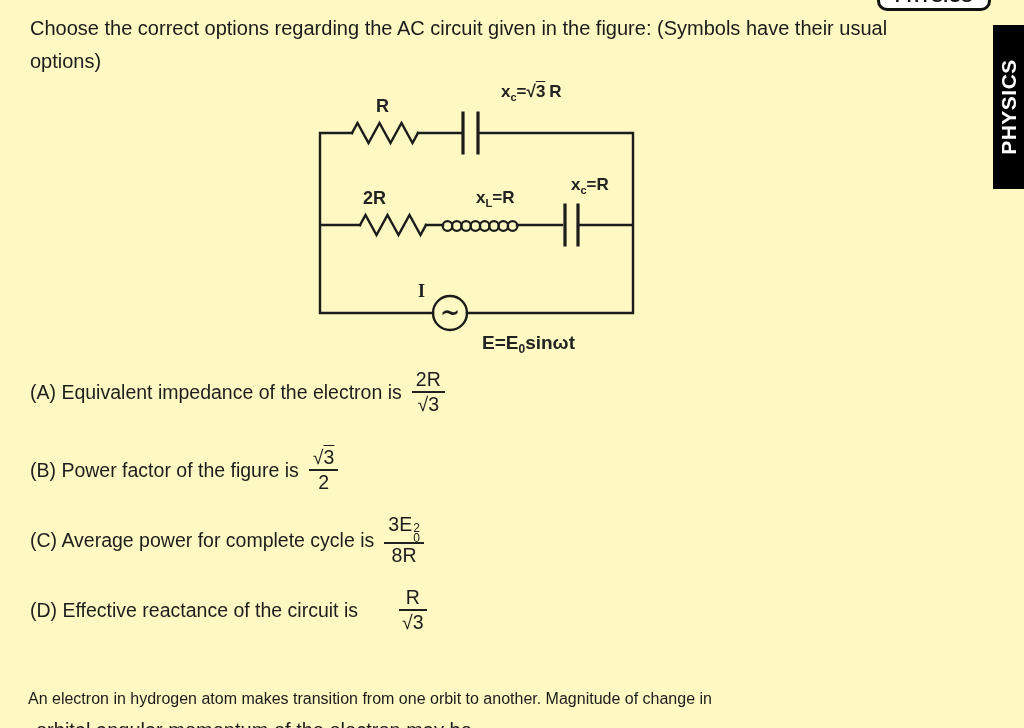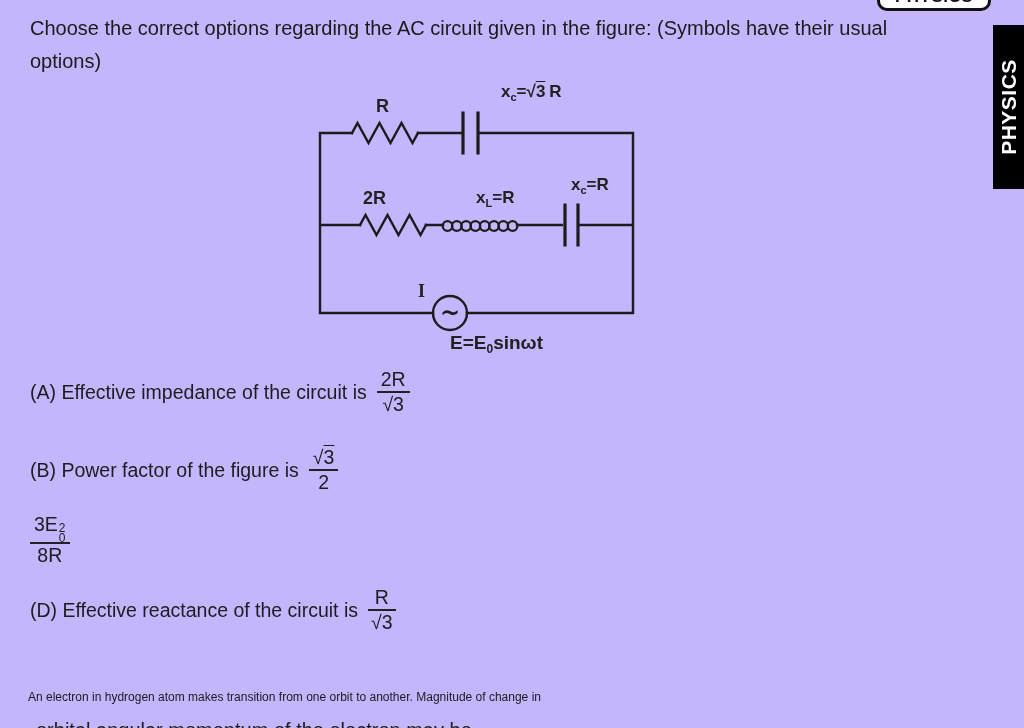"Choose the correct options regarding" .page { background: #c4b5fd -> #fef9c3 }
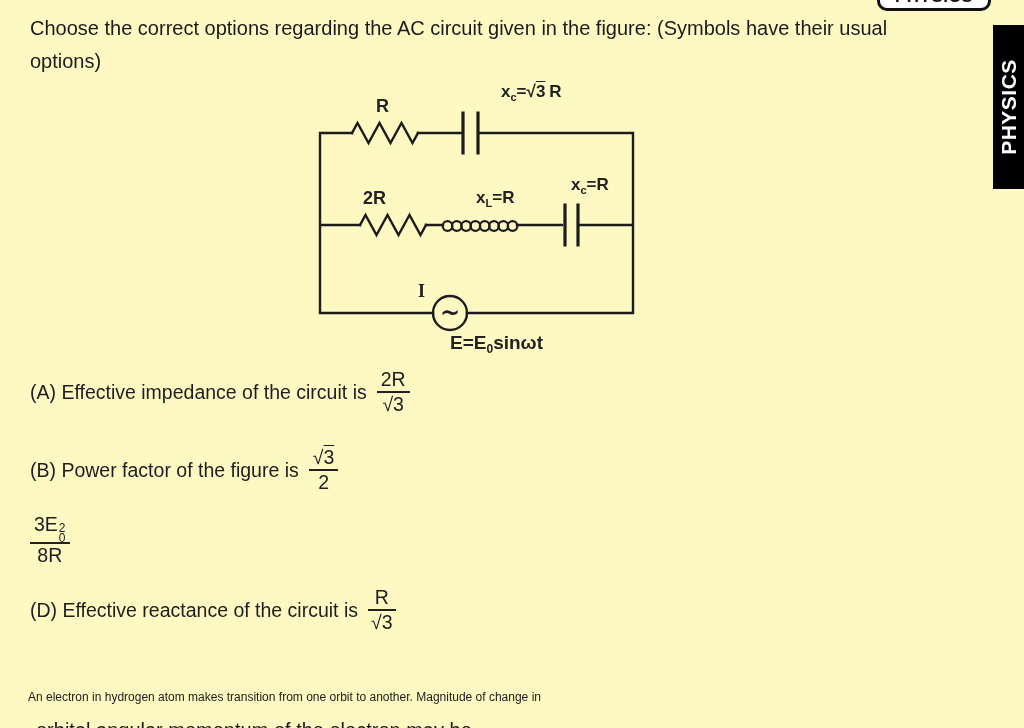"E=E0sinωt" .lbl-emf { left: 140px -> 172px }
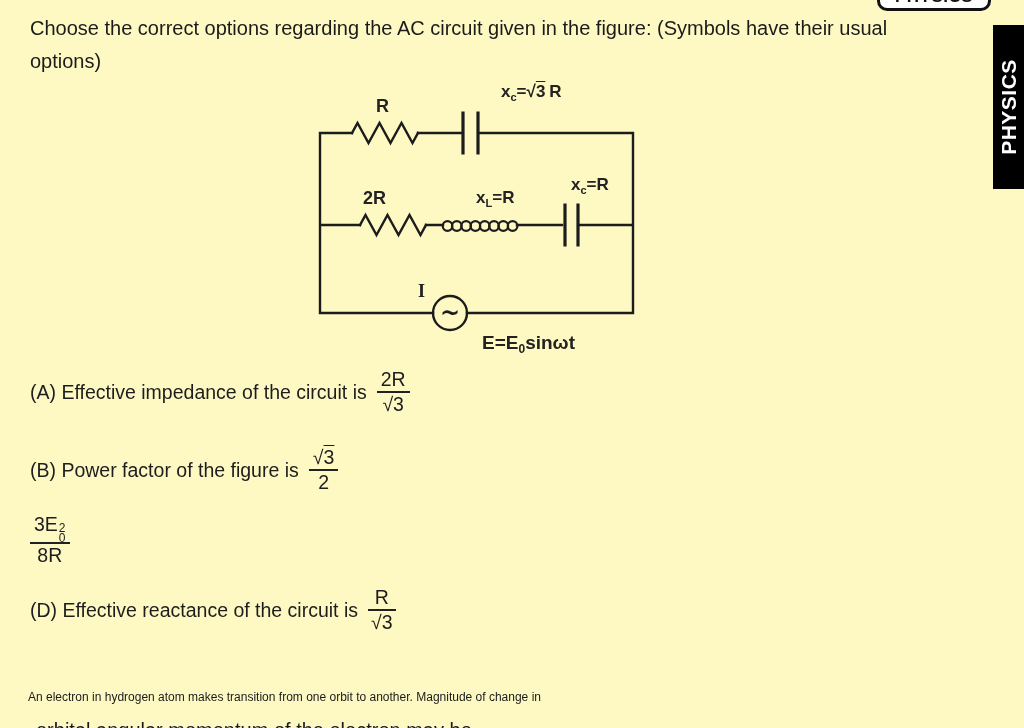"Effective impedance of the circuit" span { text: Effective impedance of the circuit -> Equivalent impedance of the electron }
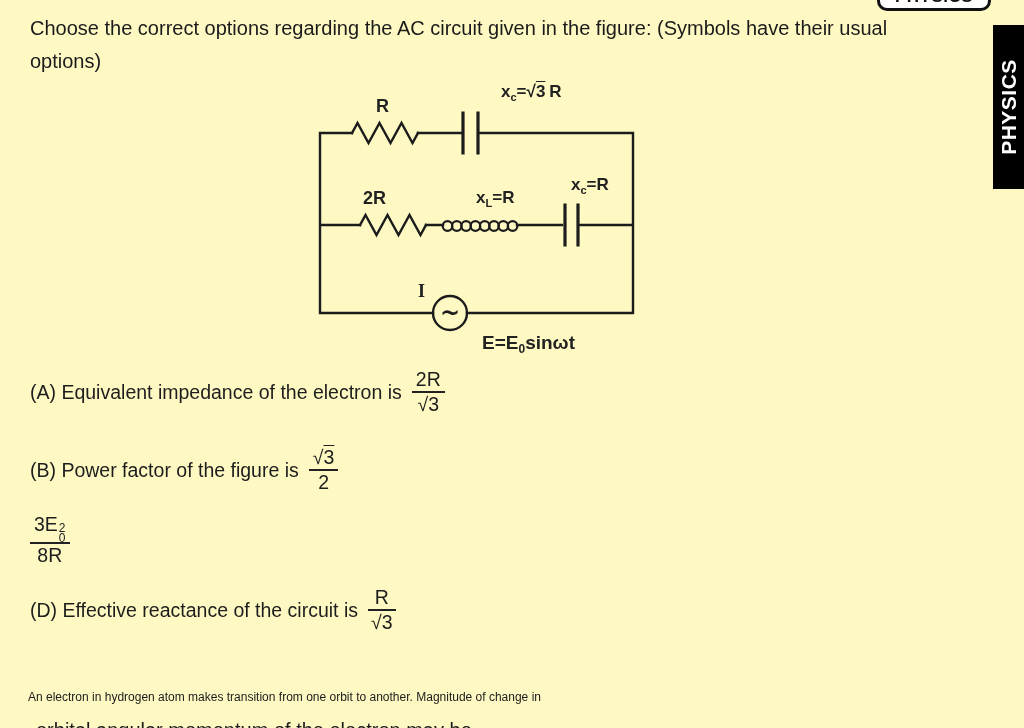"(C) Average power for complete" span.opt-text { html: none -> <span><span>(C)</span> <span>Average power for complete cycle is</span></span> }
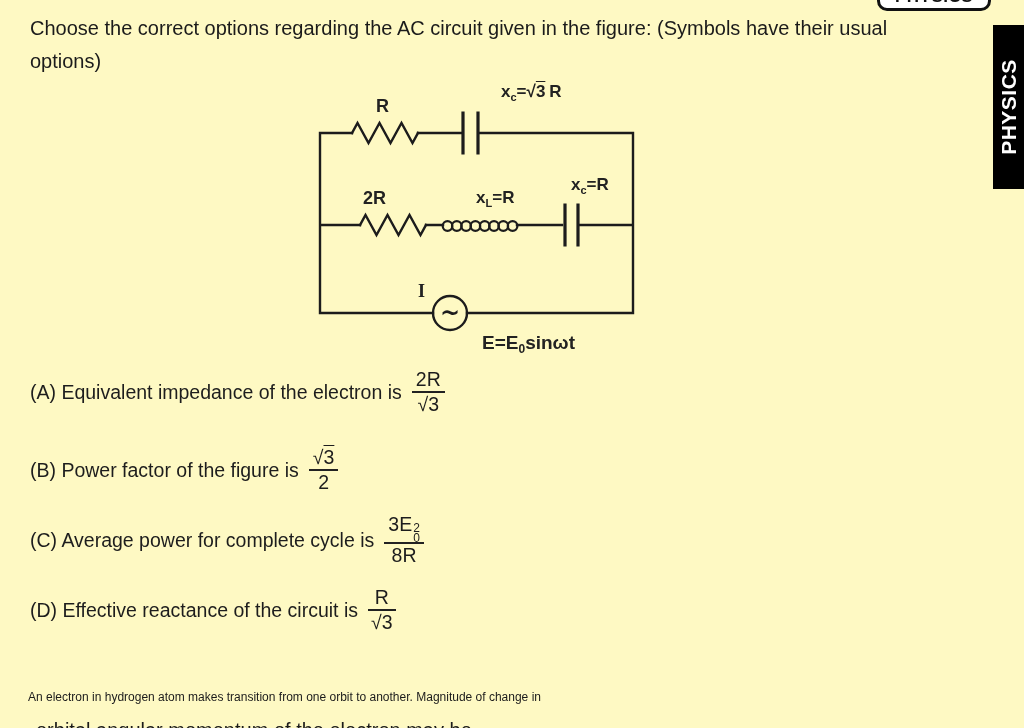"(D) Effective reactance of the" .row-d { gap: none -> 31px }
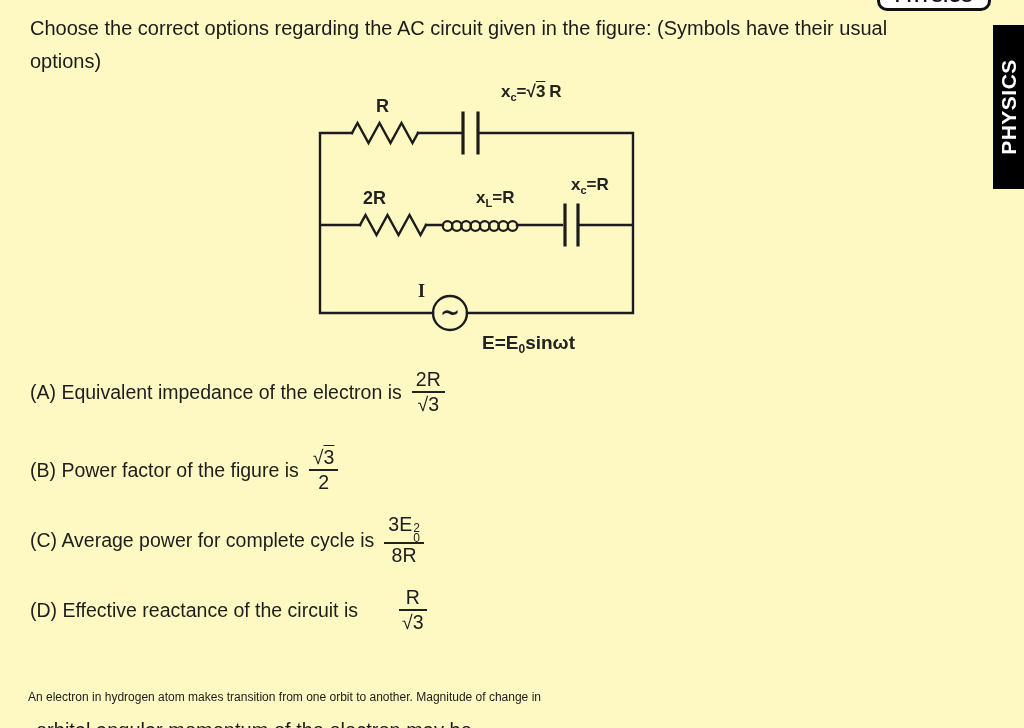"An electron in hydrogen atom" .footer-line1 { font-size: 12px -> 16px }
